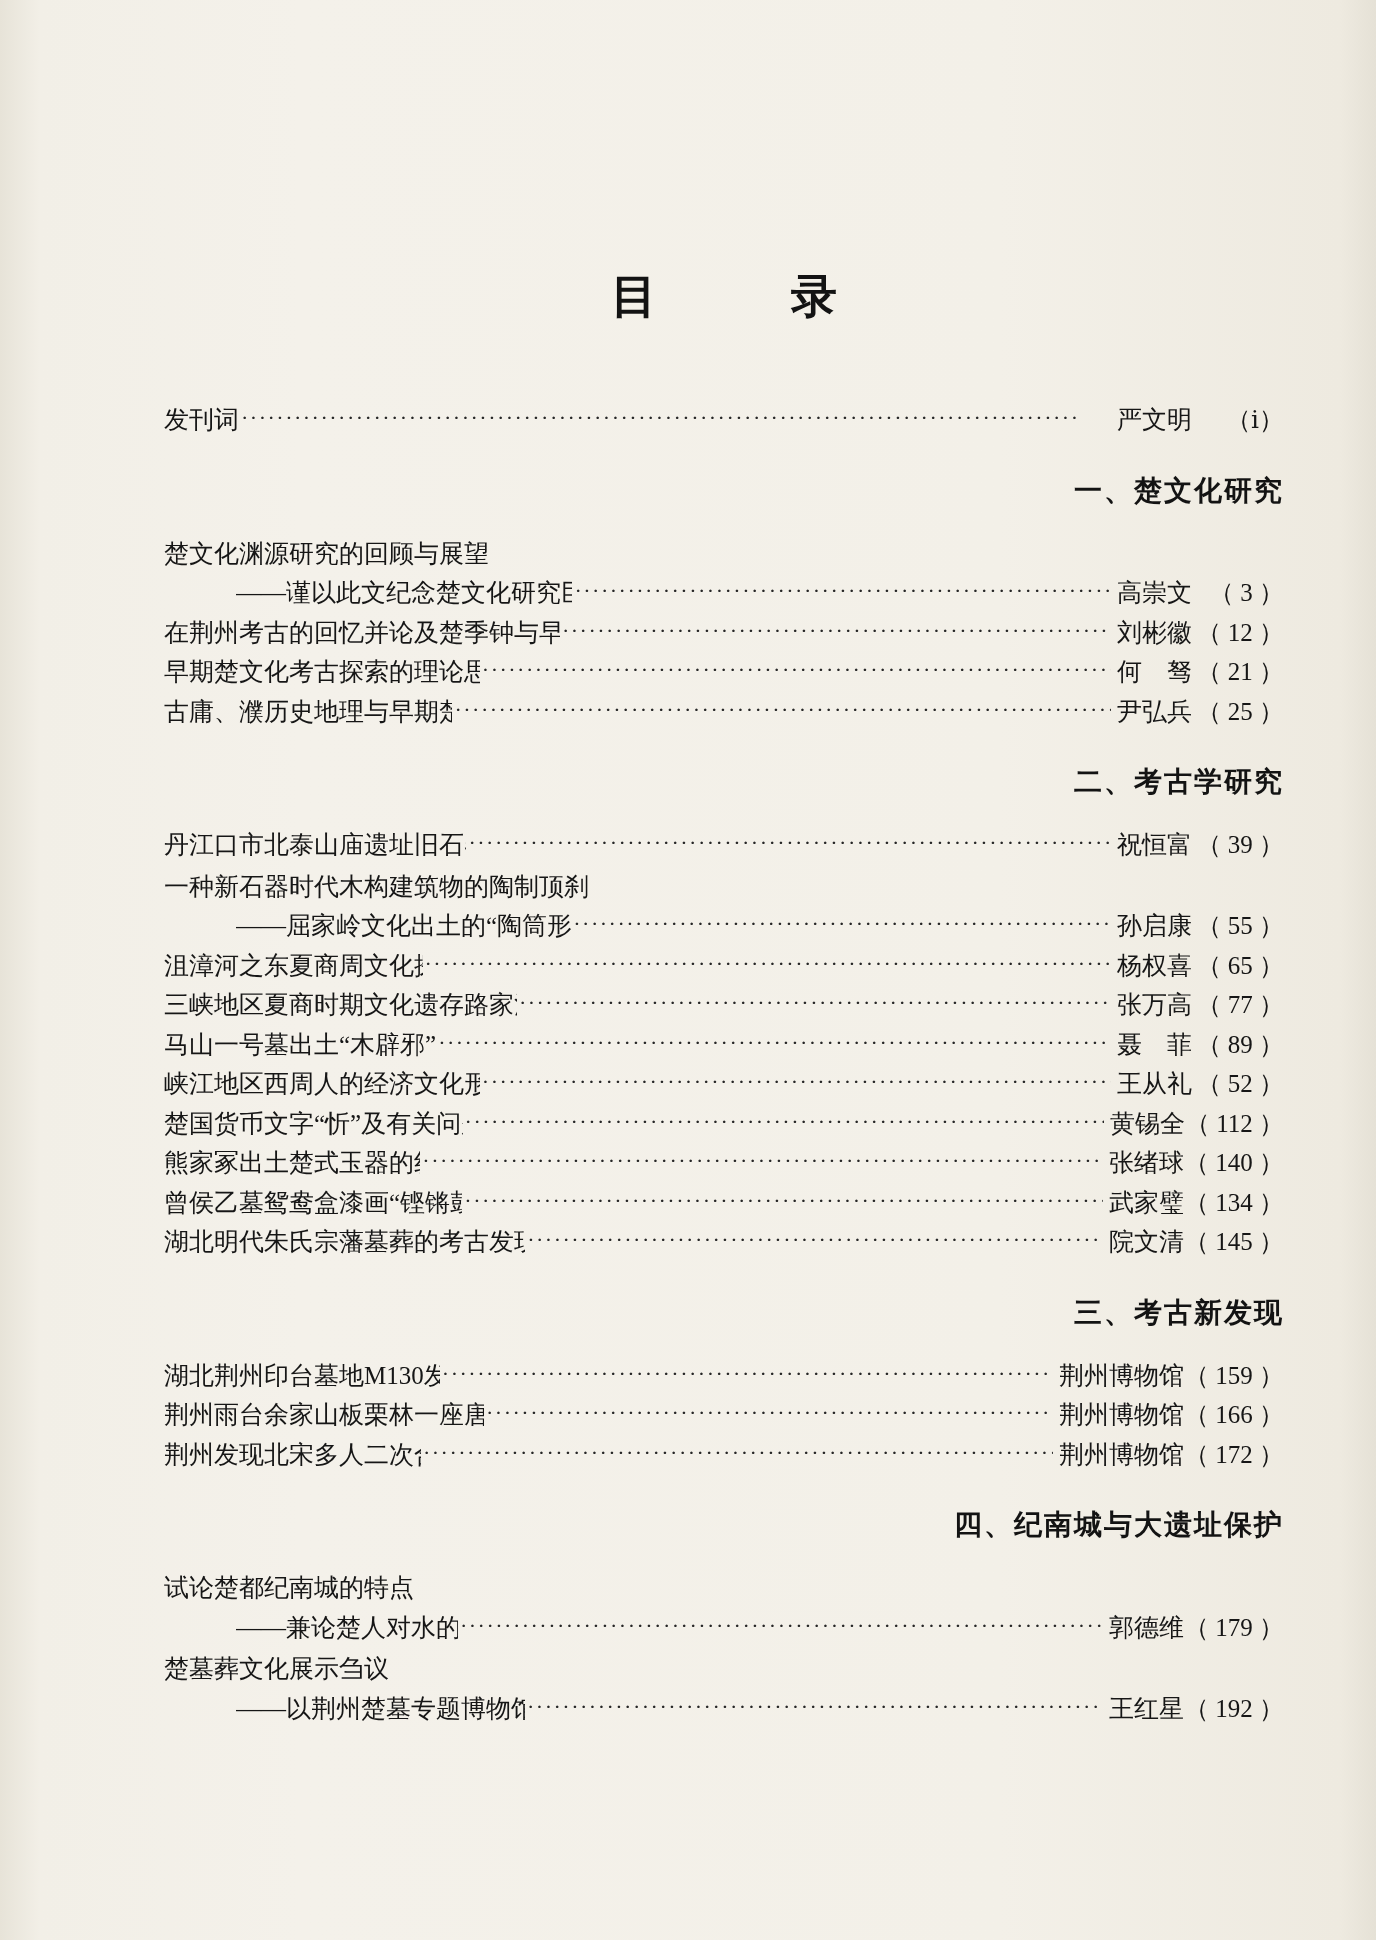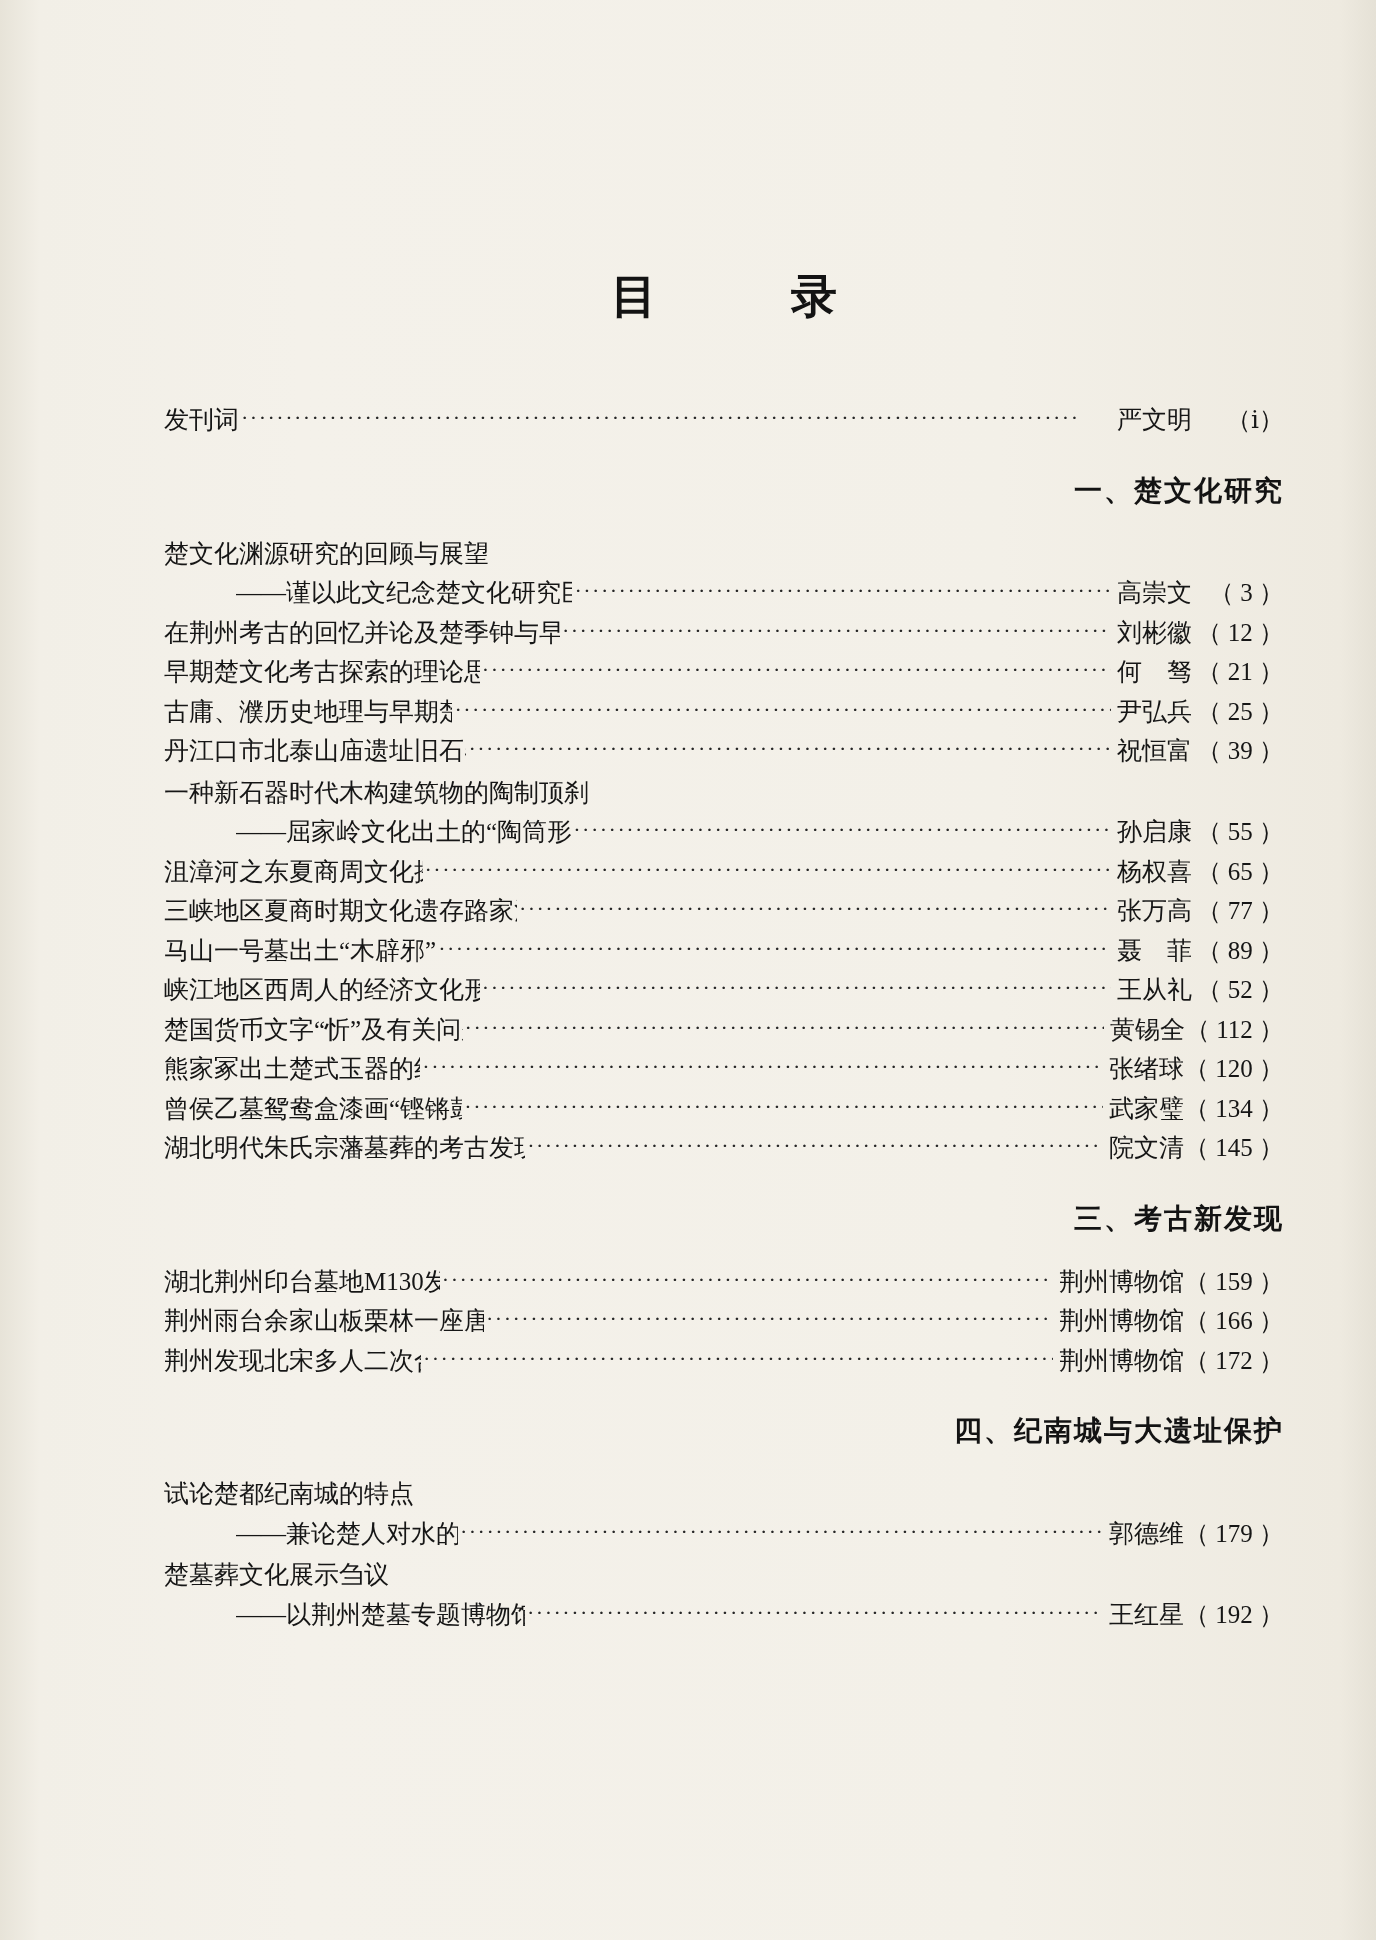"二、考古学研究" div.section-head { html: none -> <div>二、考古学研究</div> }
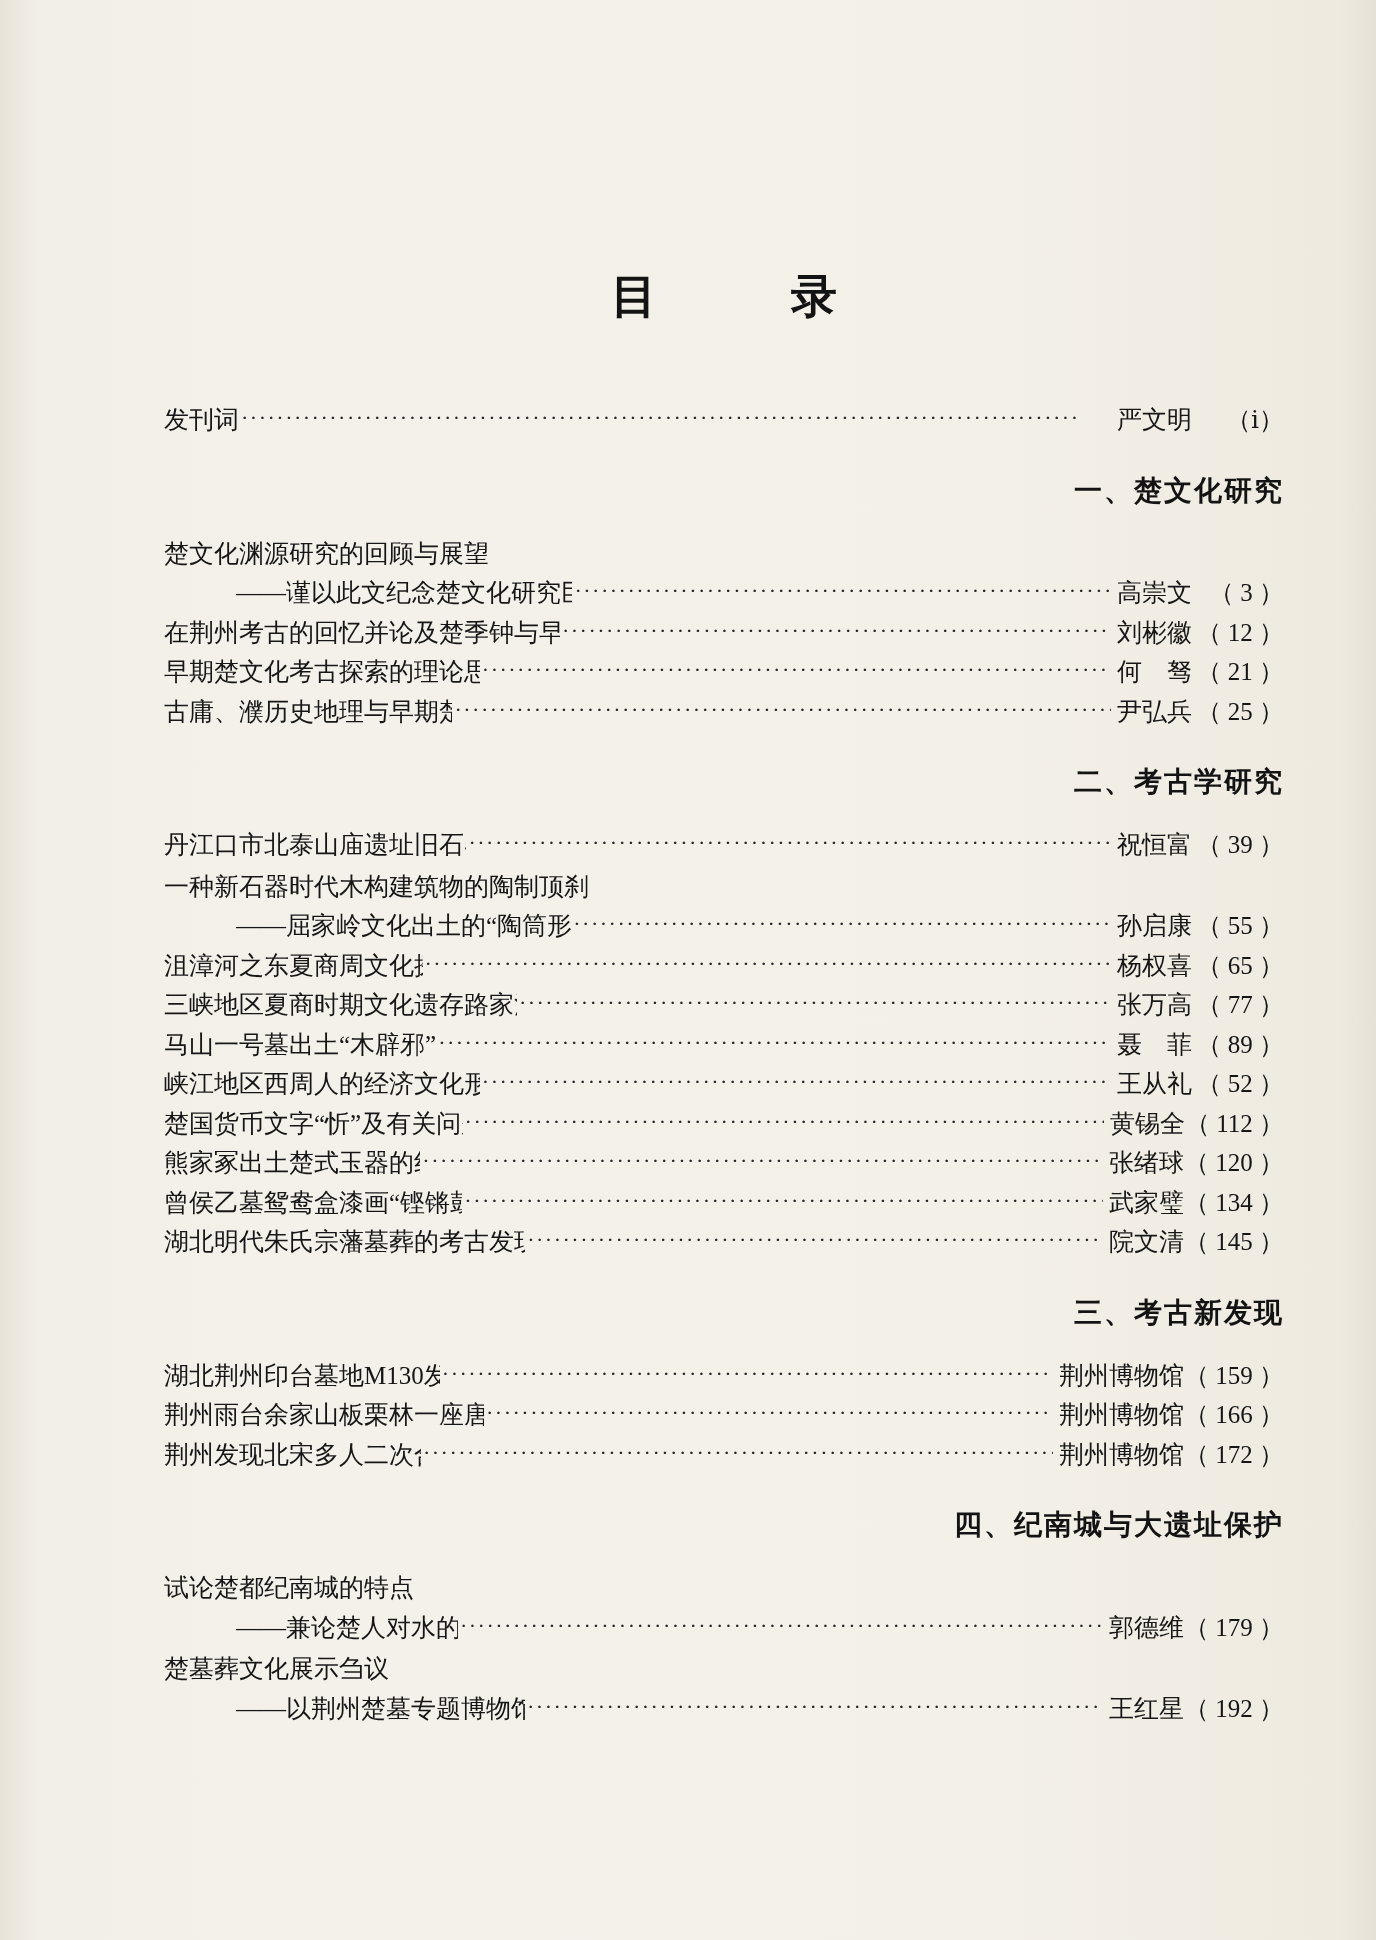"（ 120 ）" span.epage { text: 120 -> 140 }
